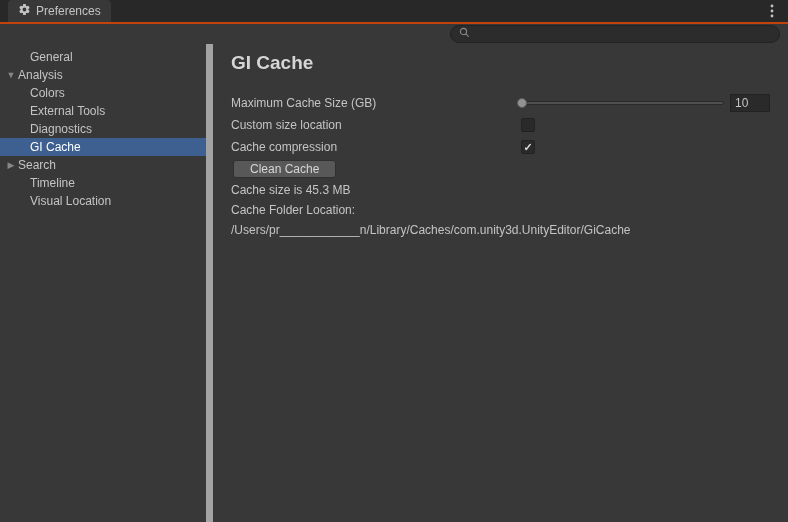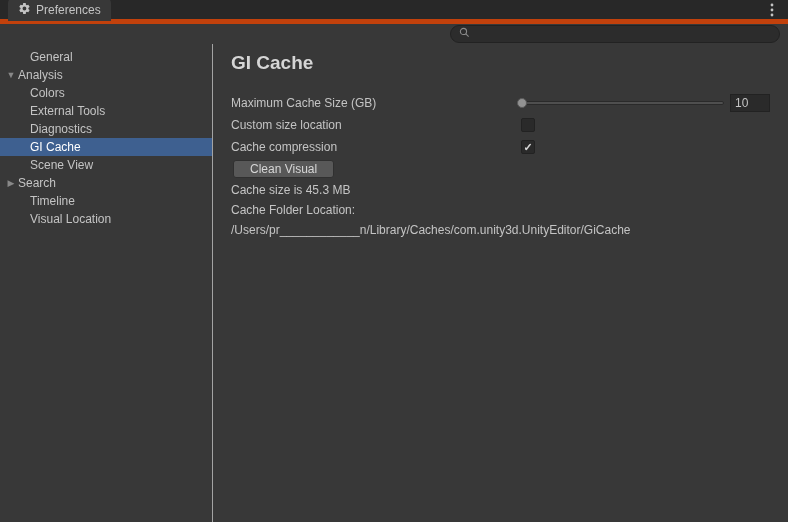"Preferences" .titlebar { border-bottom: 5px solid #c2410c -> 2px solid #c2410c }
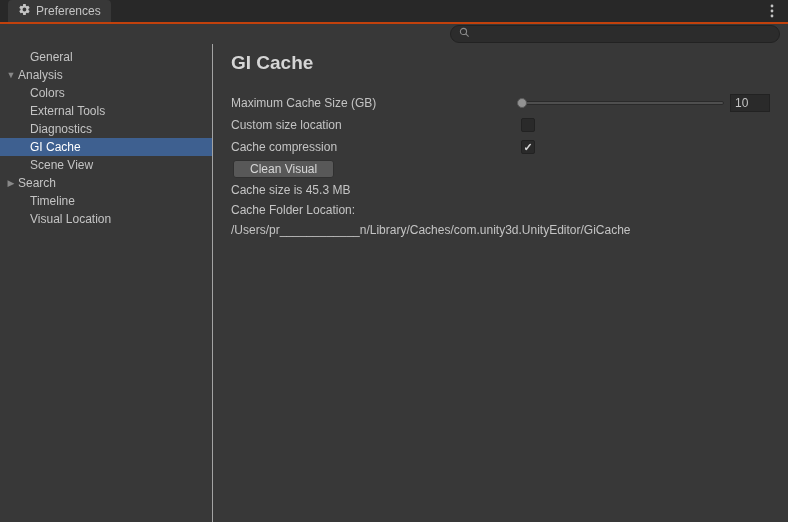"General" .sidebar { border-right: 1px solid #a3a3a3 -> 7px solid #a3a3a3 }
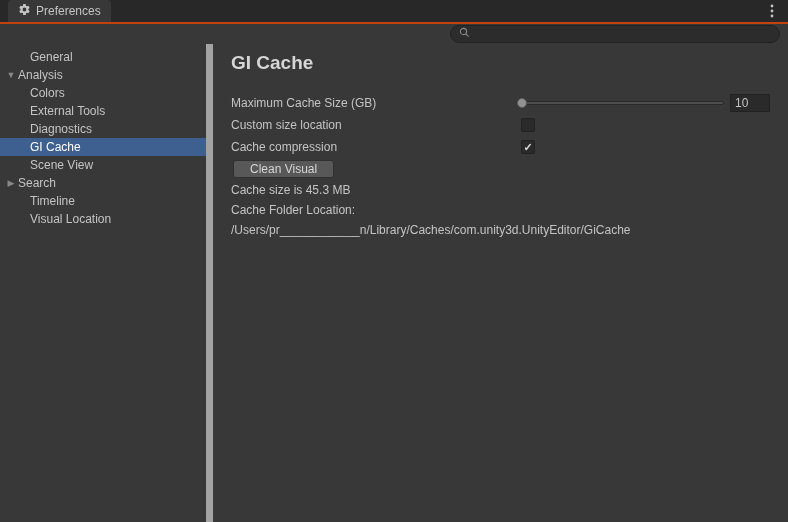"Scene View" div.sidebar-item { html: <div> <span></span> <span>Scene View</span> </div> -> none }
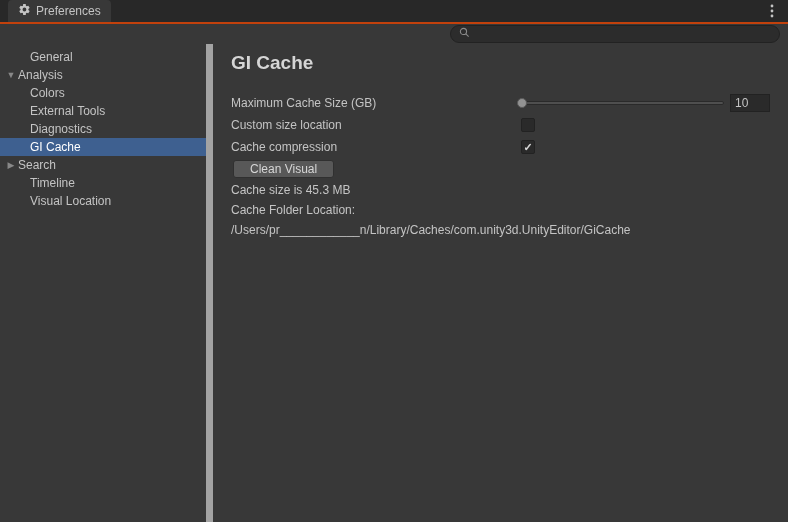"Clean Visual" span.btn { text: Visual -> Cache }
